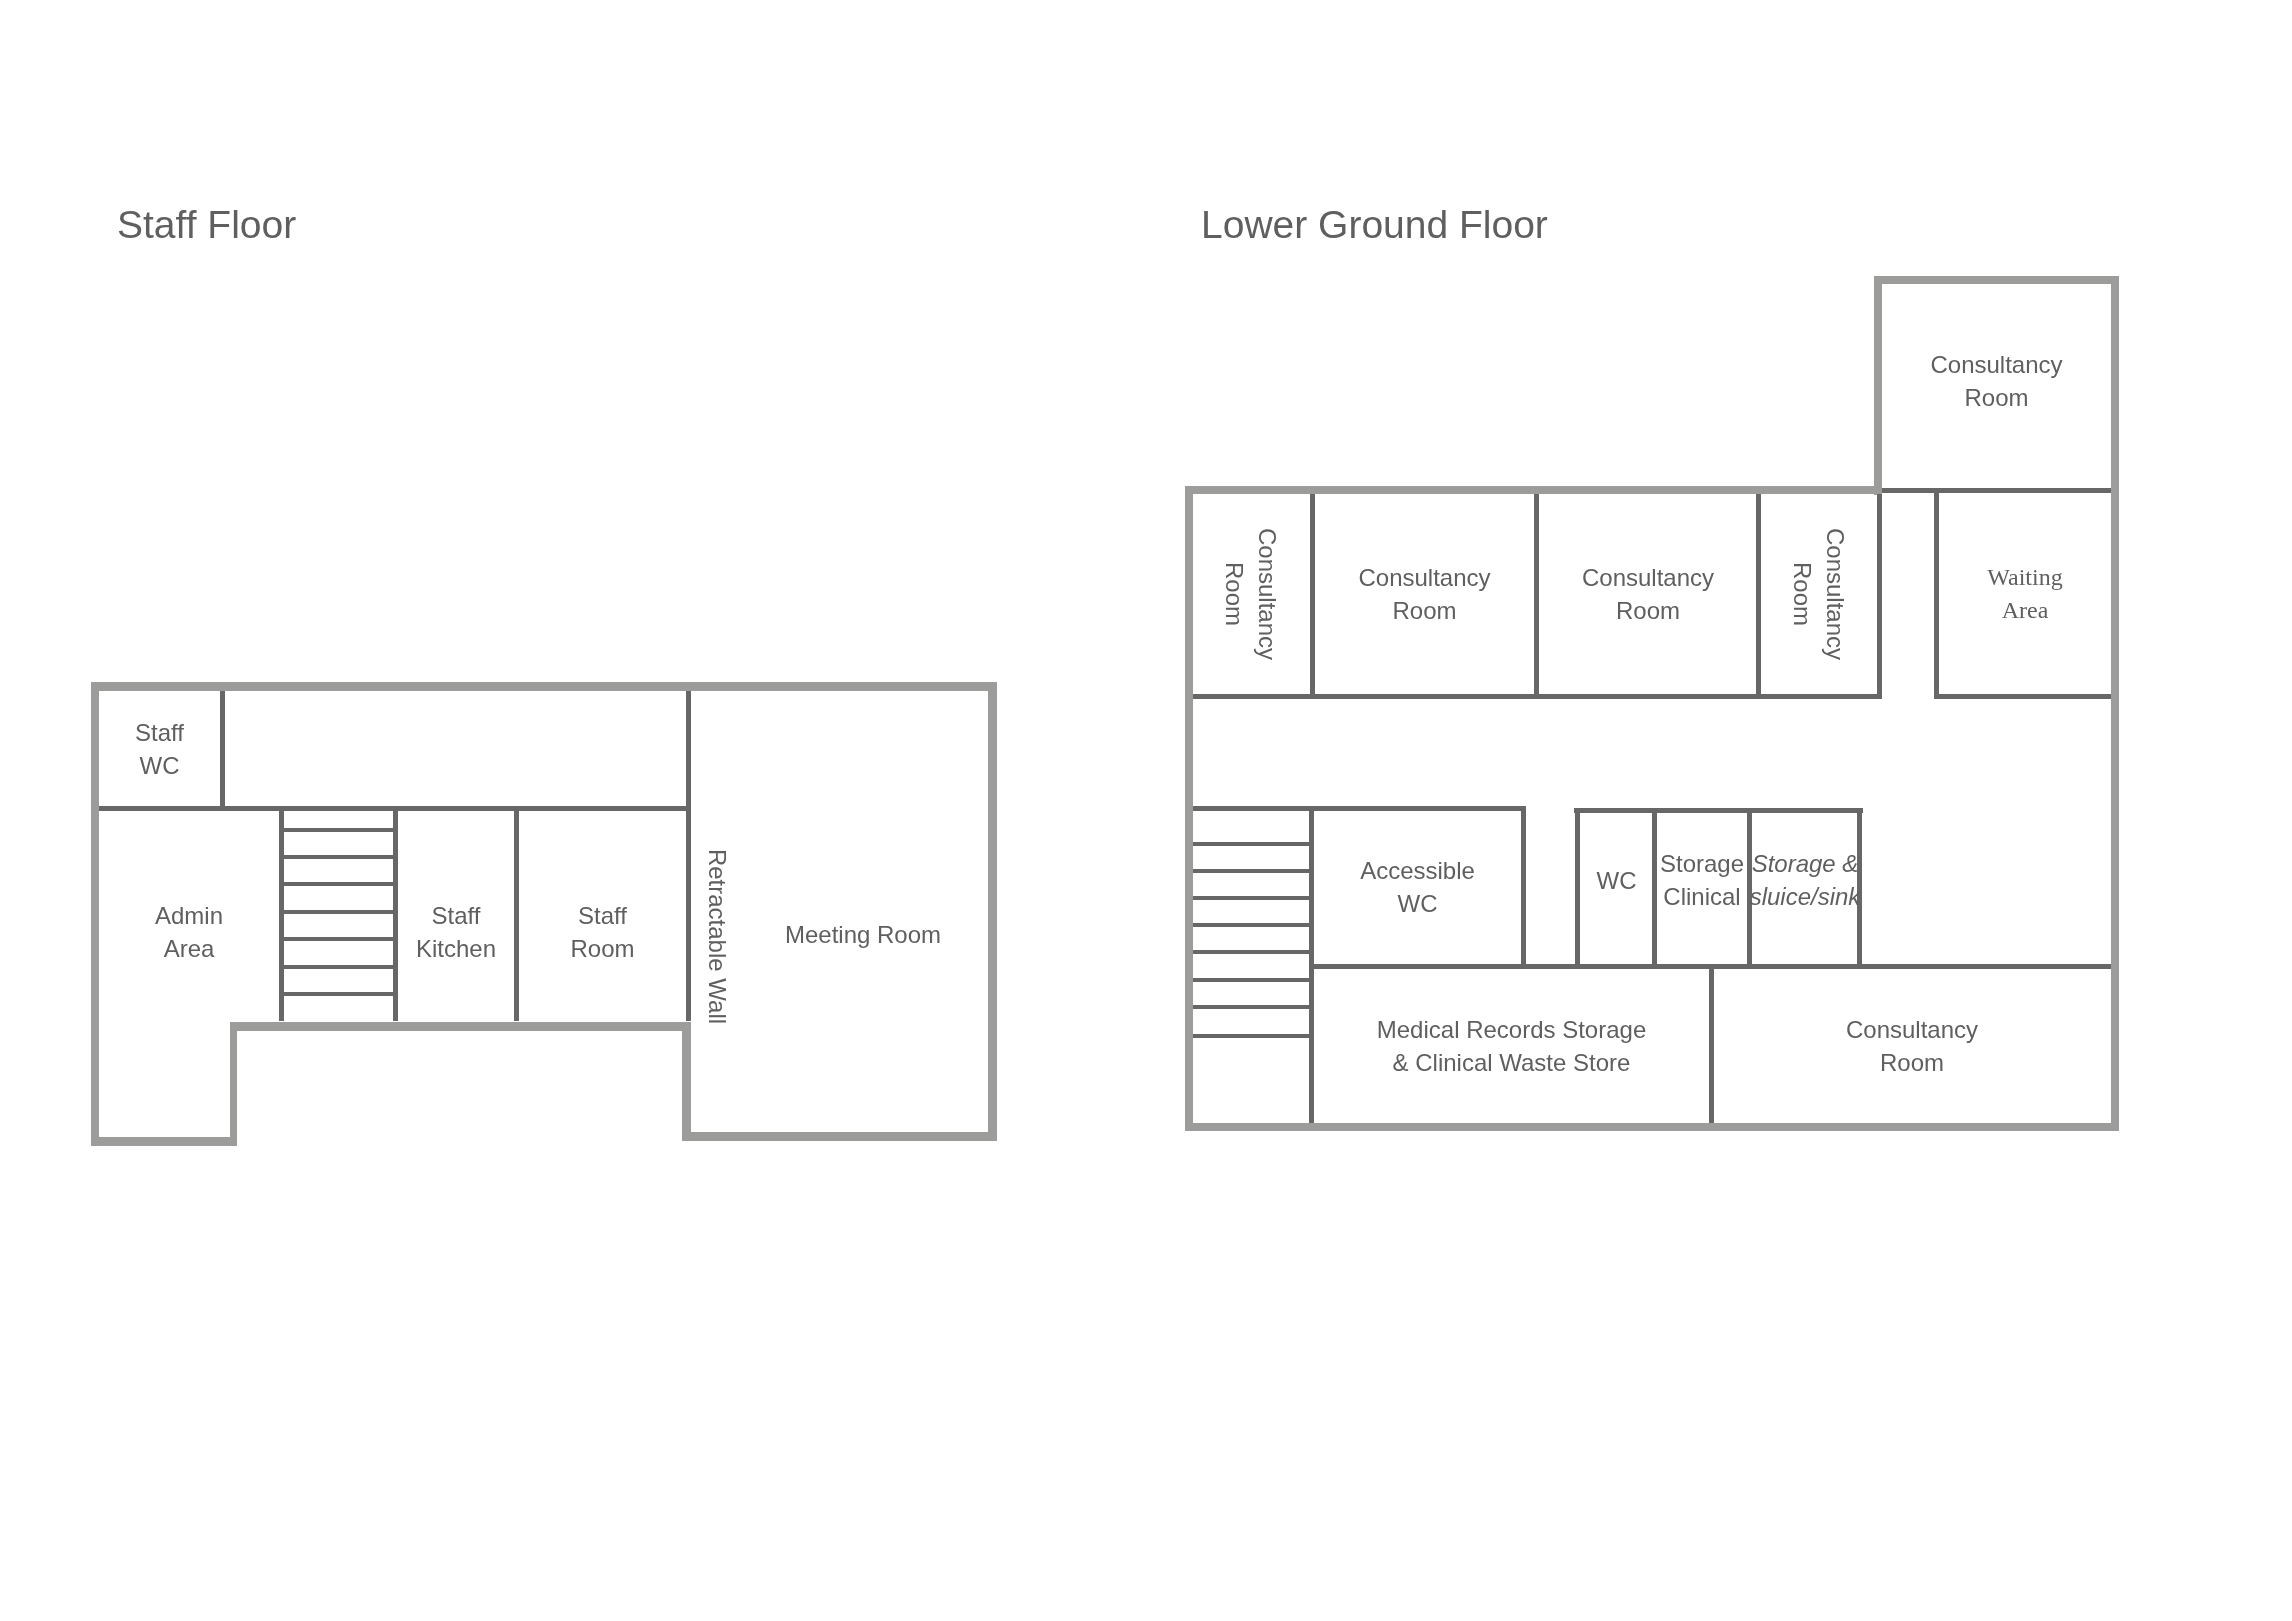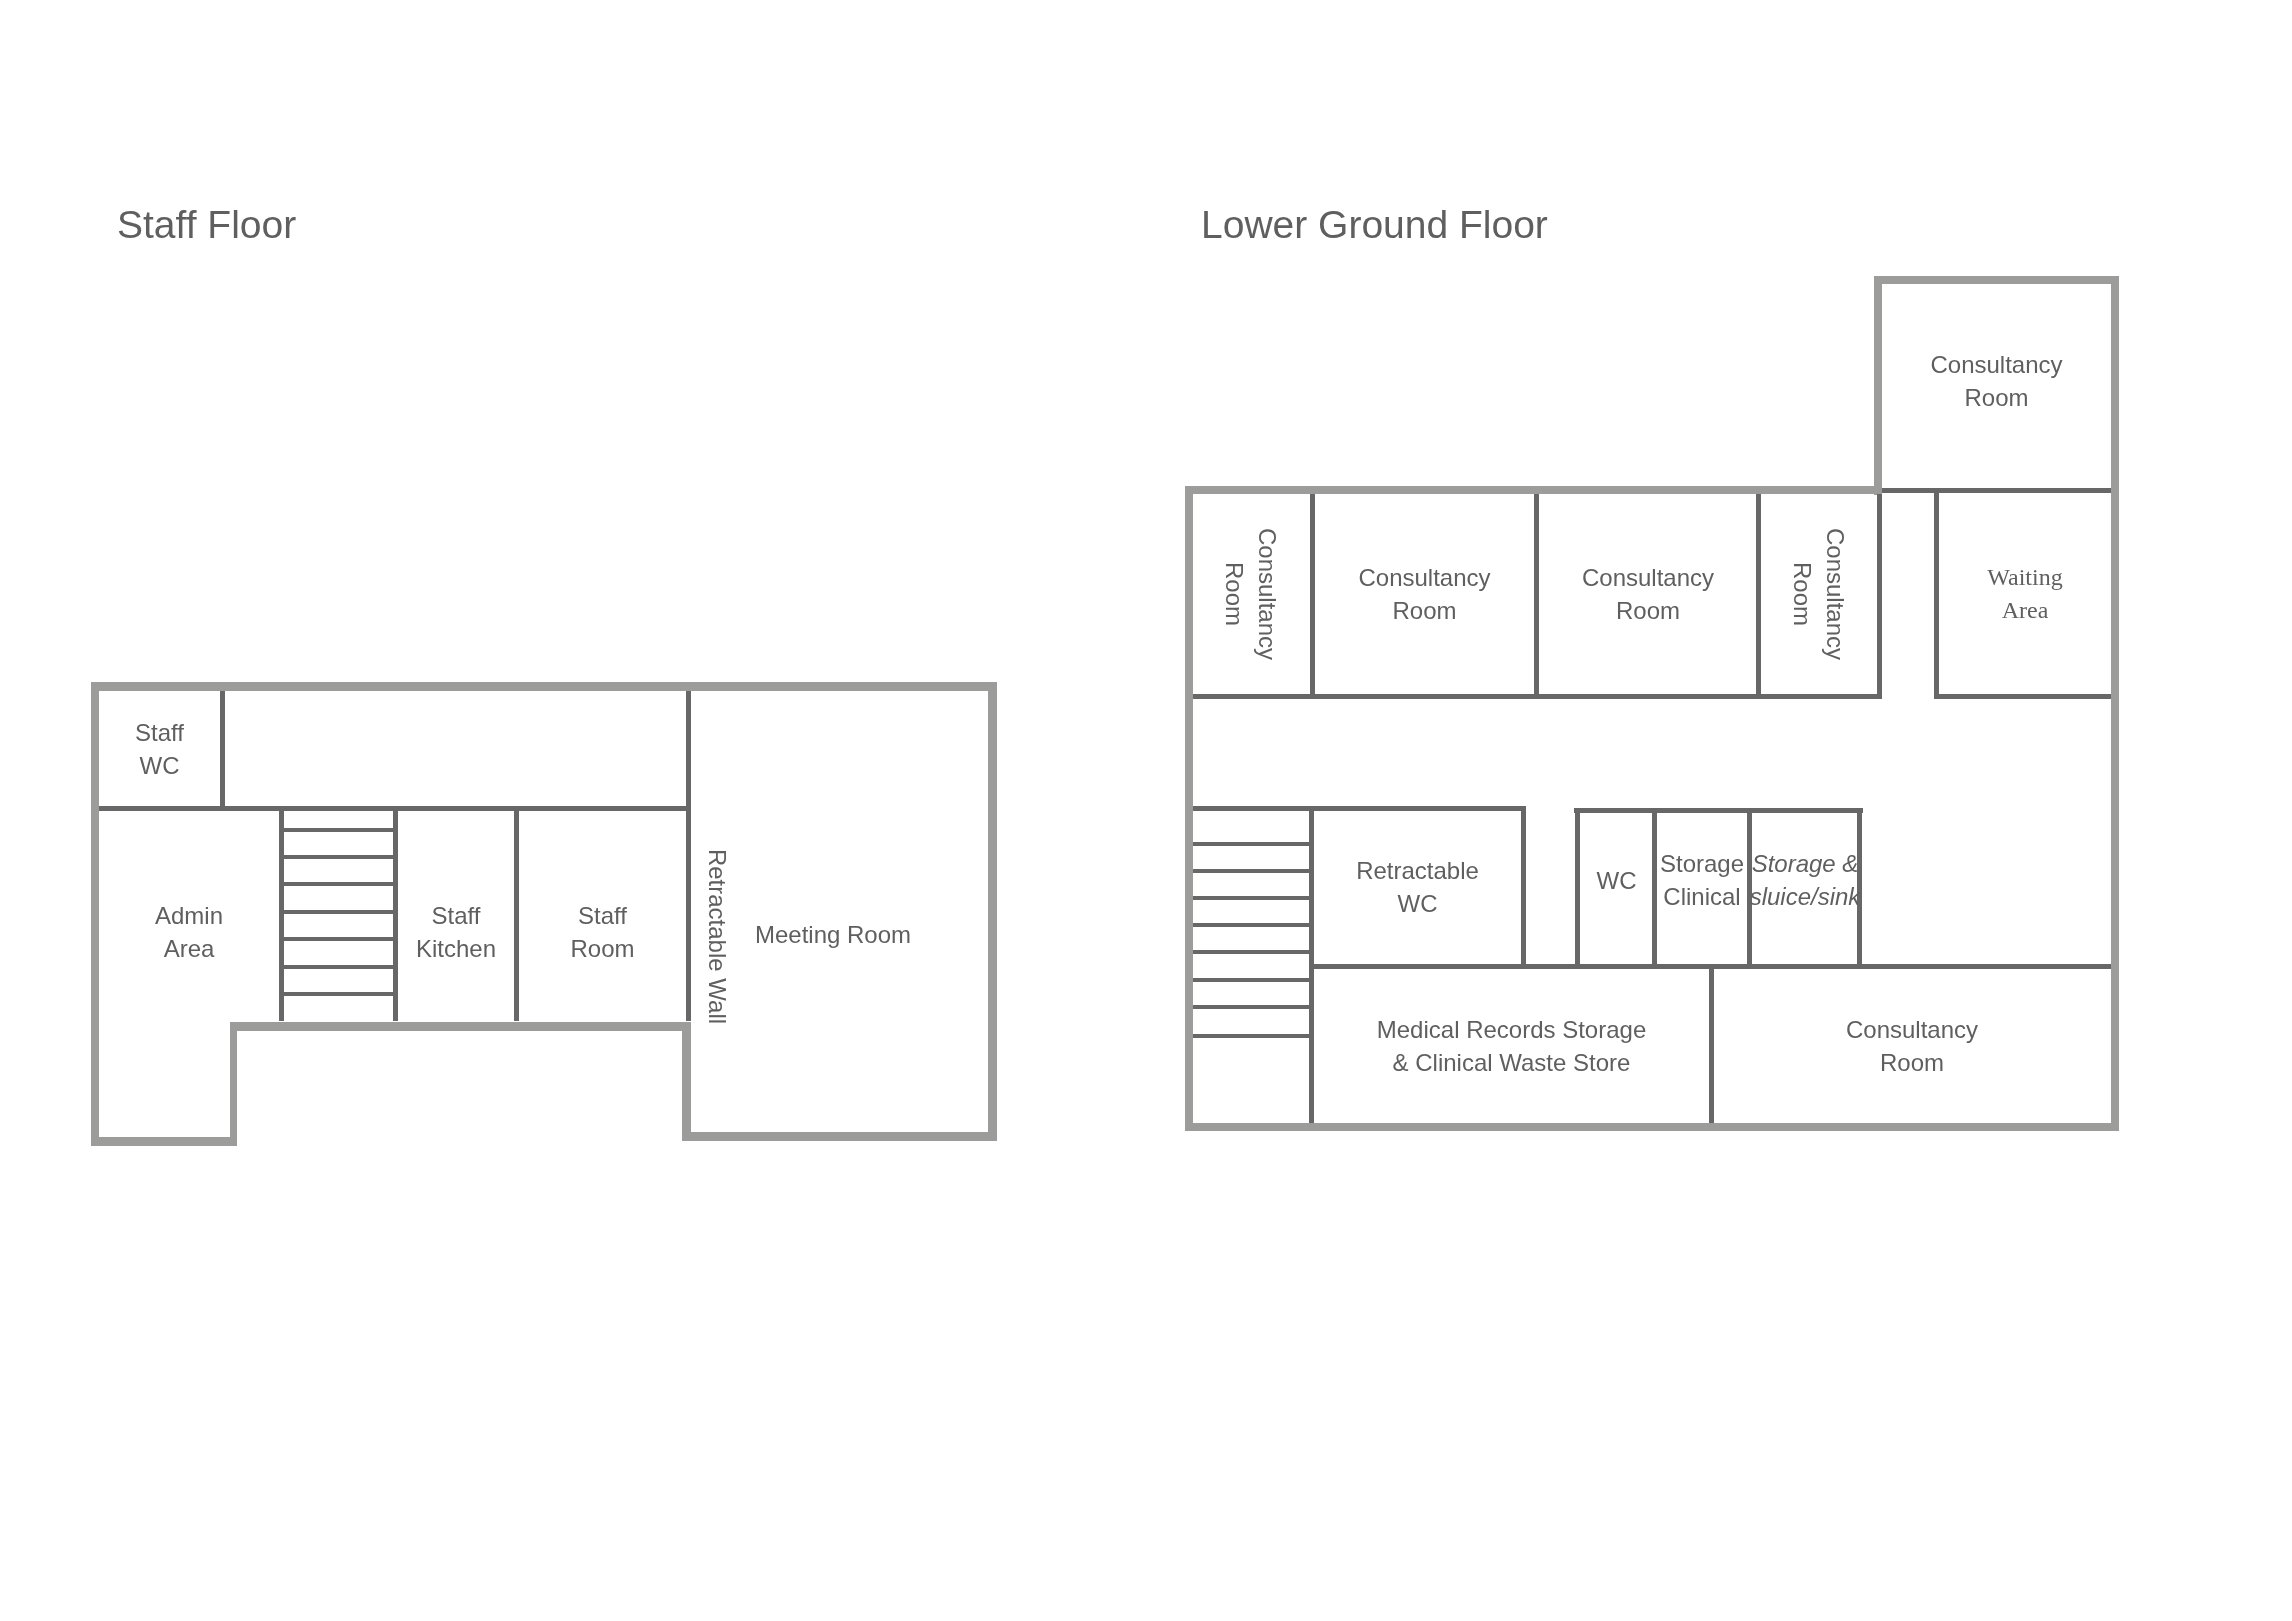"Retractable" span { text: Retractable -> Accessible }
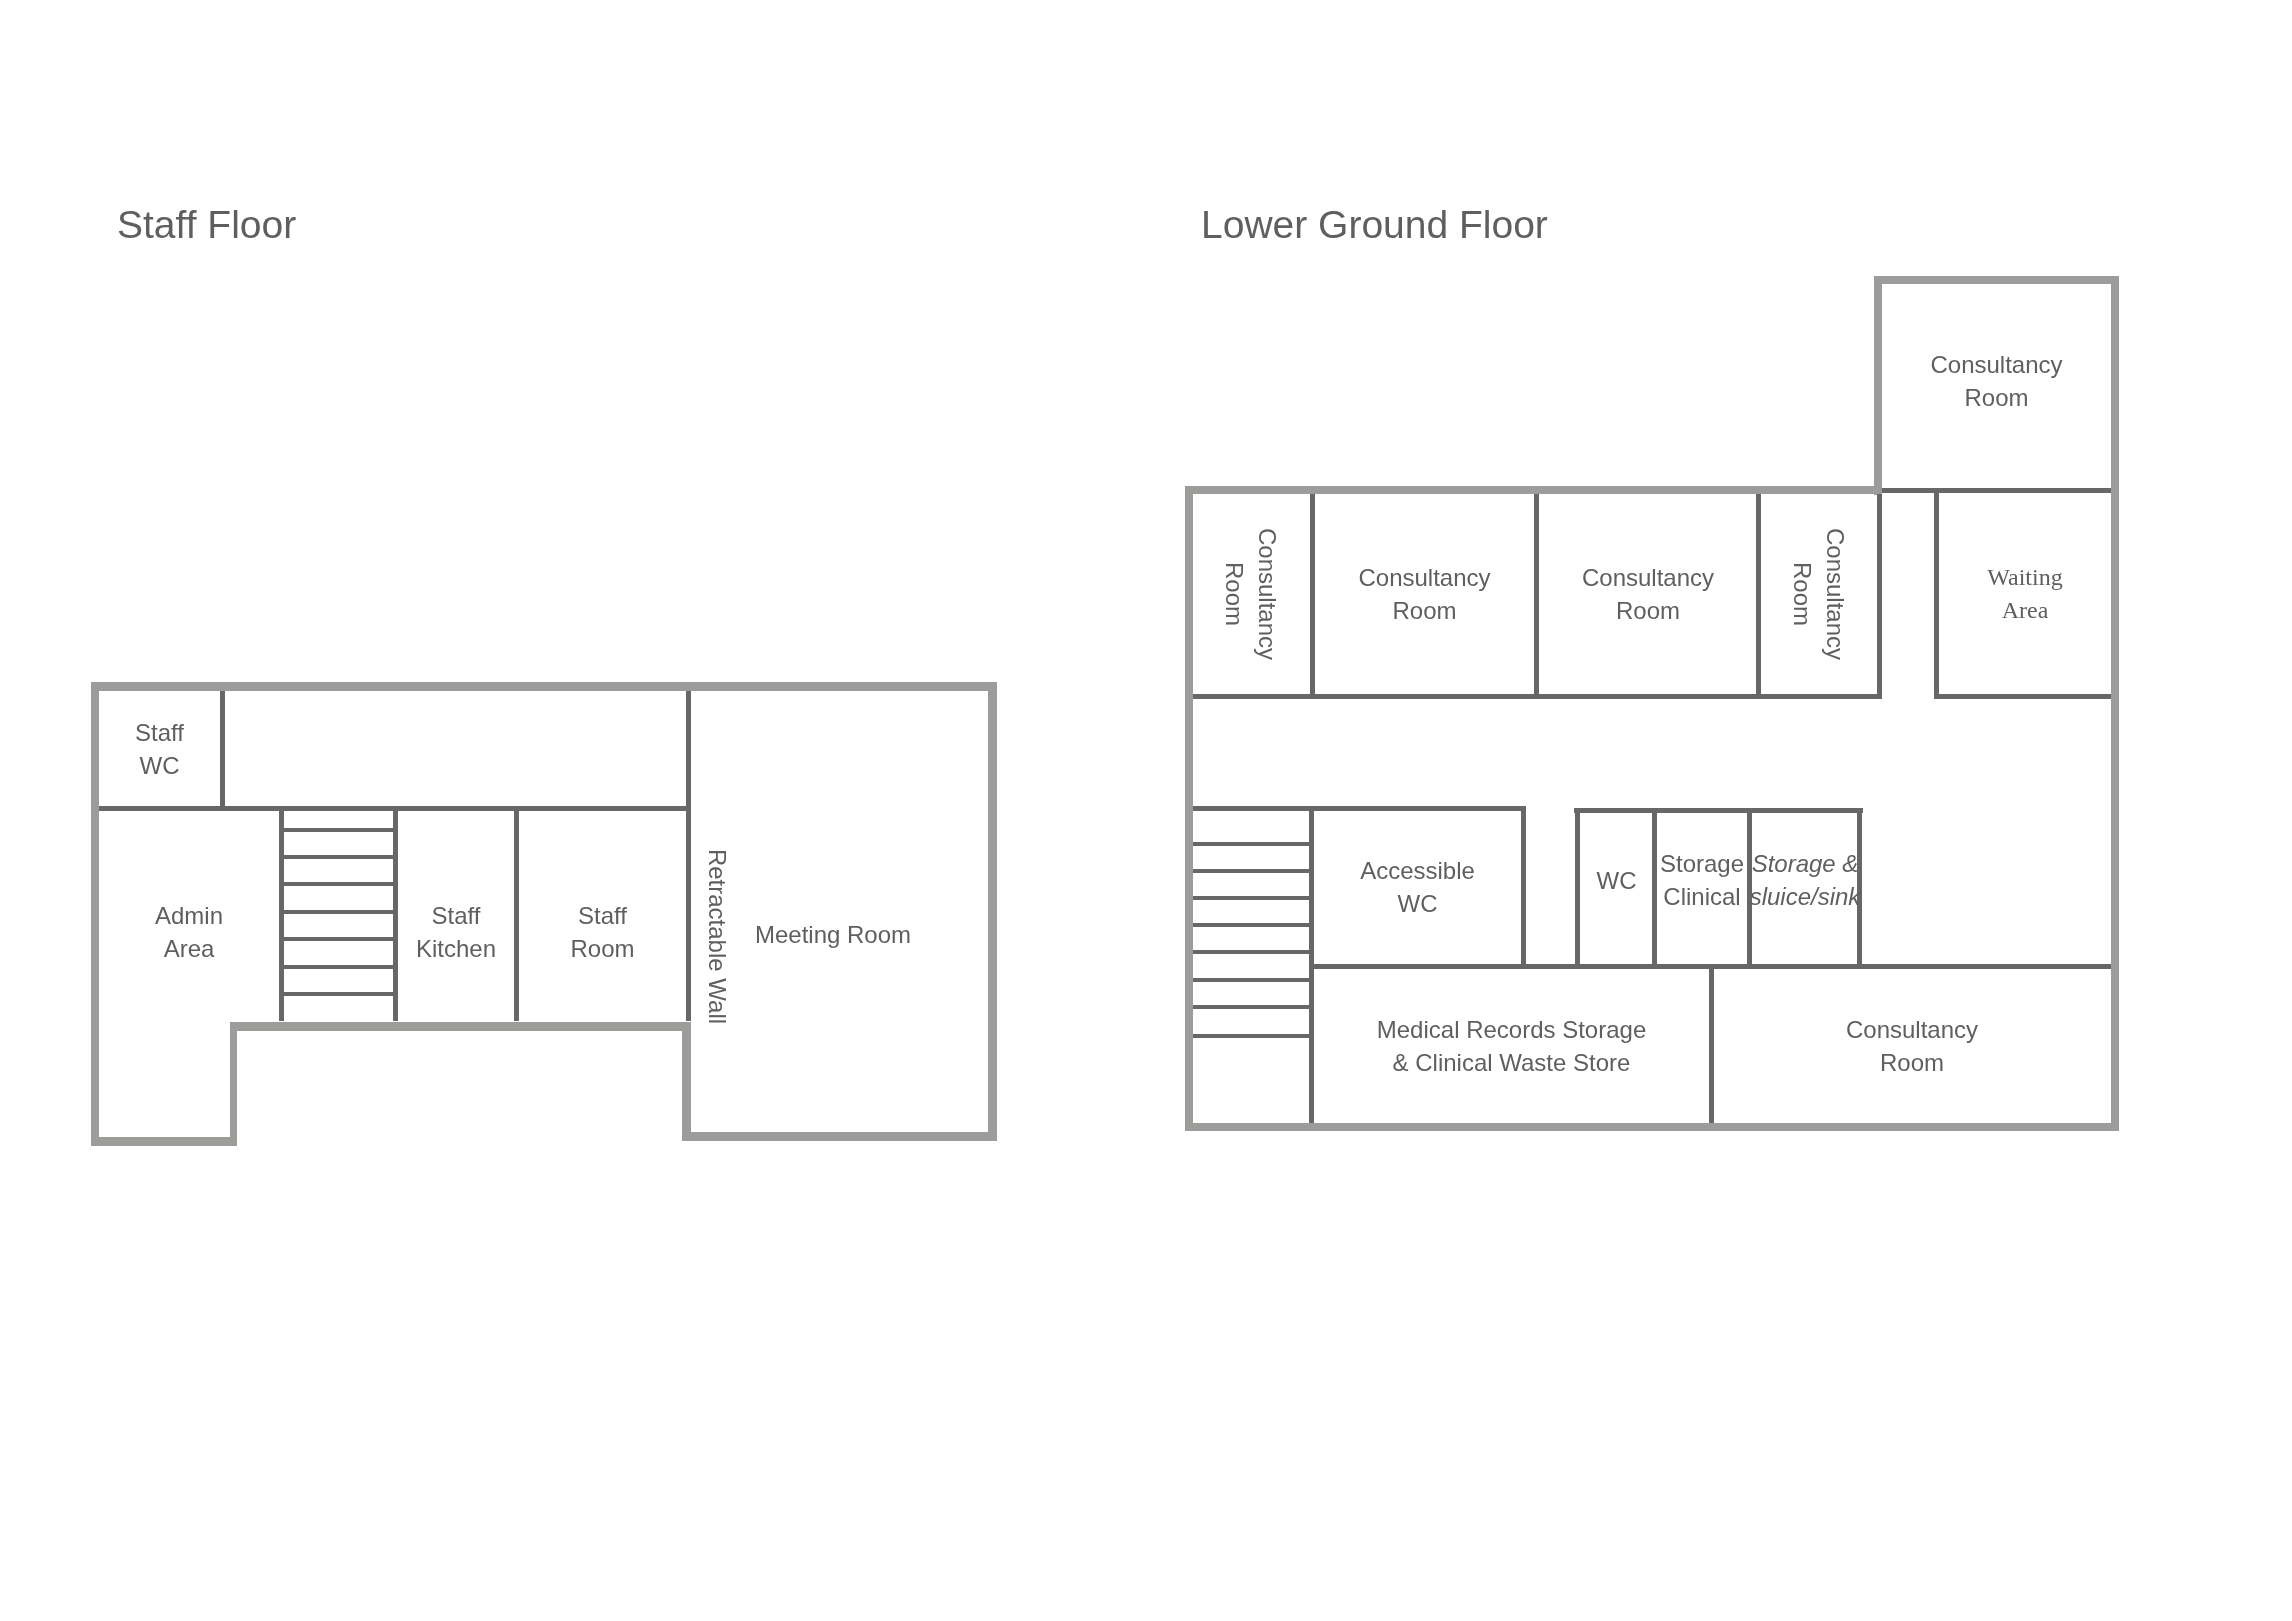"Meeting Room" div.room { left: 685px -> 715px }
